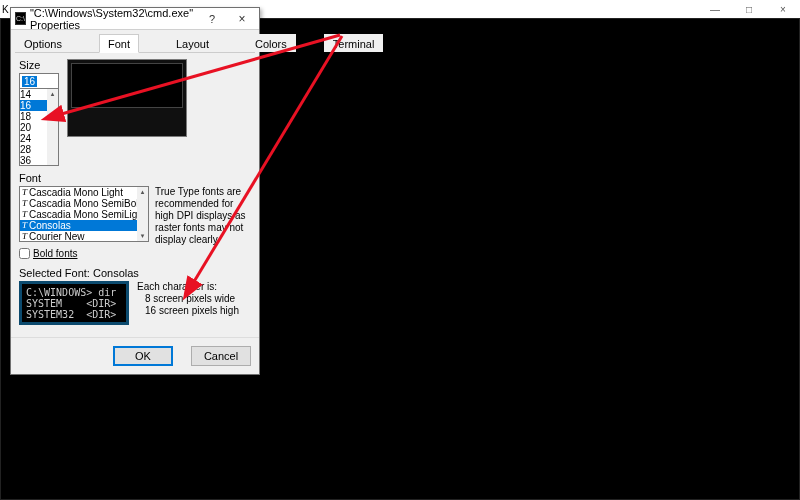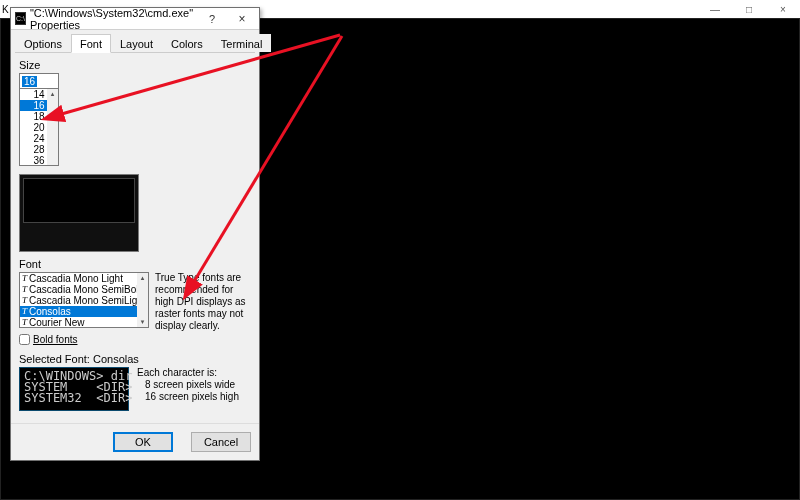"Options" .tabs { gap: none -> 28px }
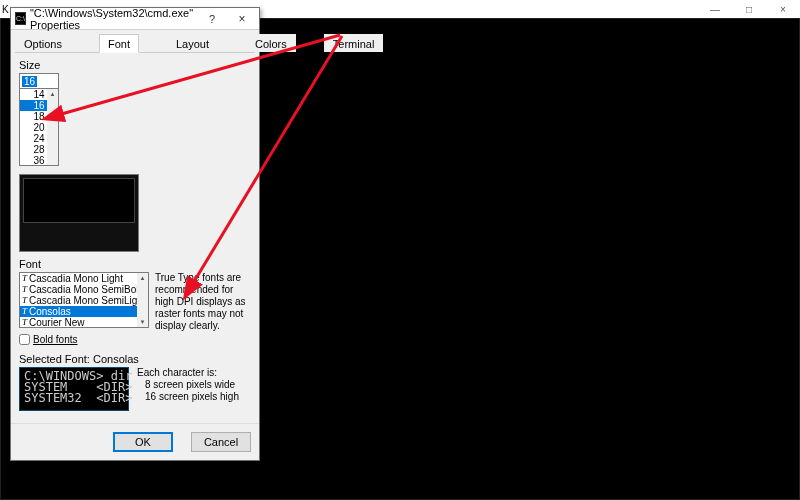"Size" .row-top { flex-direction: column -> none }
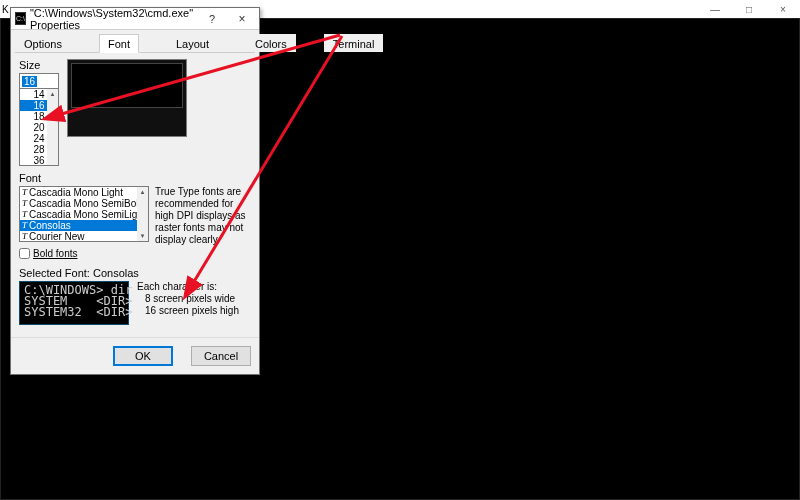"14" .size-list .opt { text-align: center -> none }
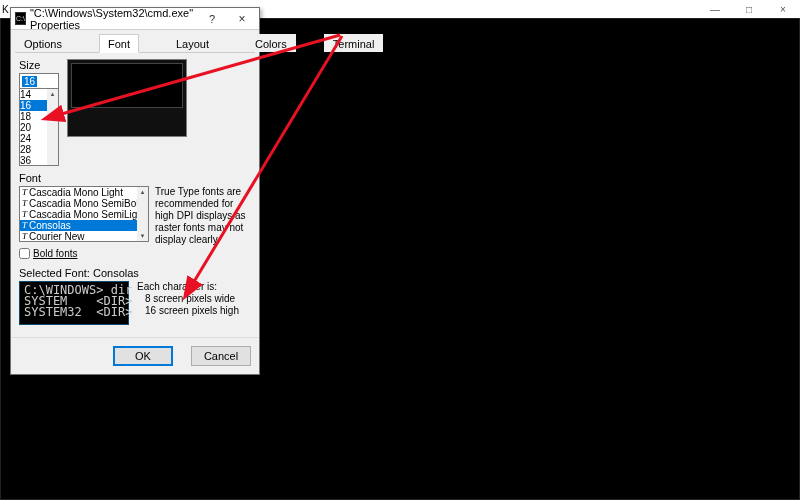"C:\WINDOWS> dir" .sample-box { border: 1px solid #0c4a6e -> 3px solid #0c4a6e; font-size: 12px -> 10px }
